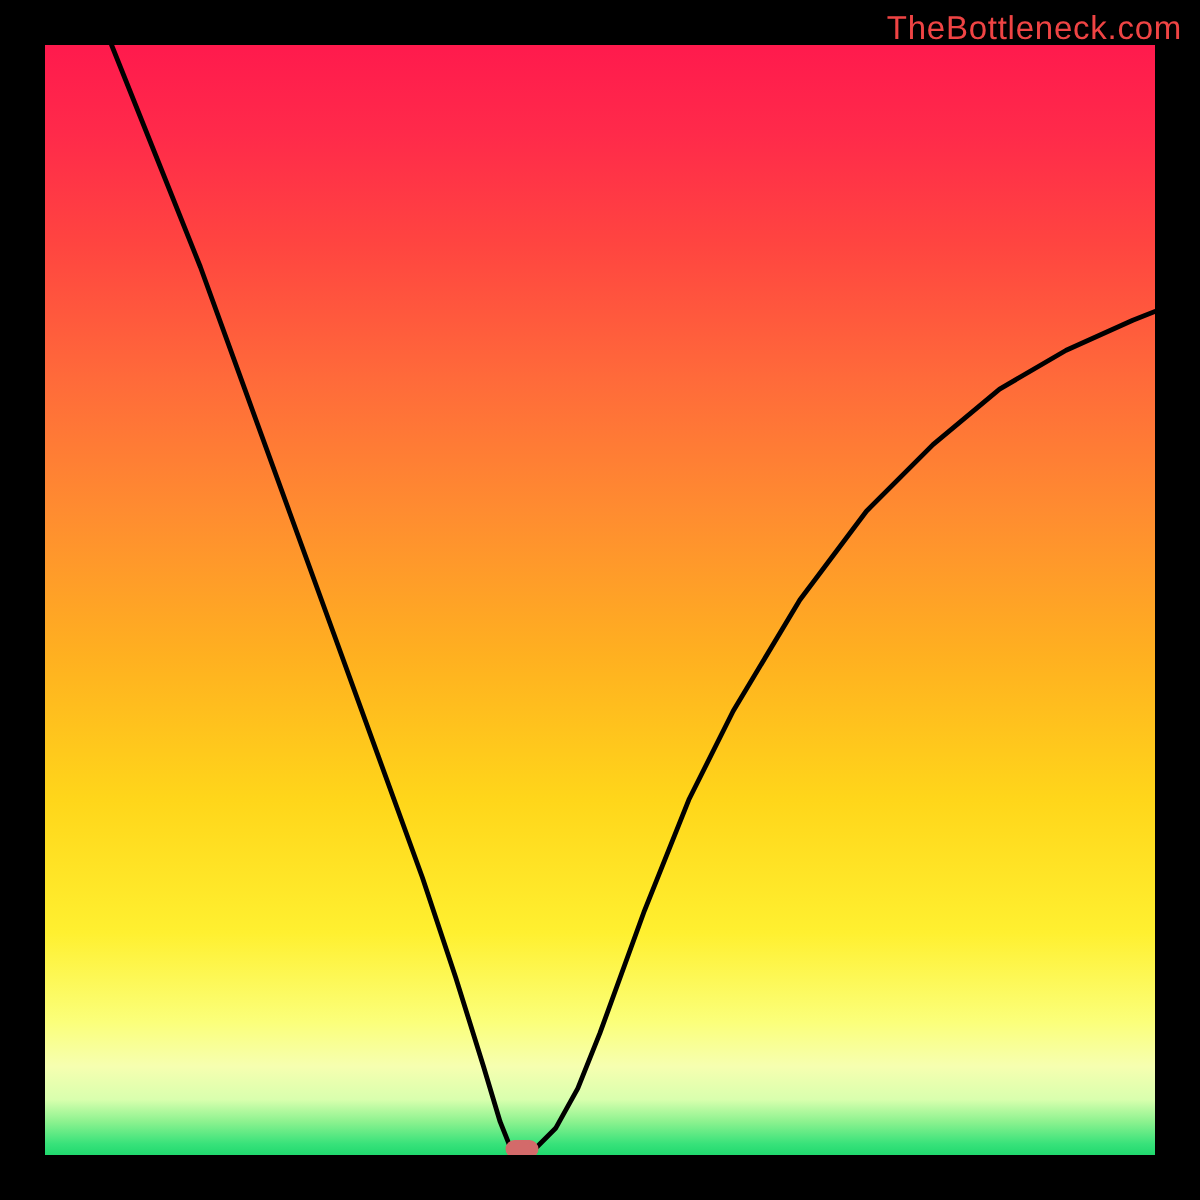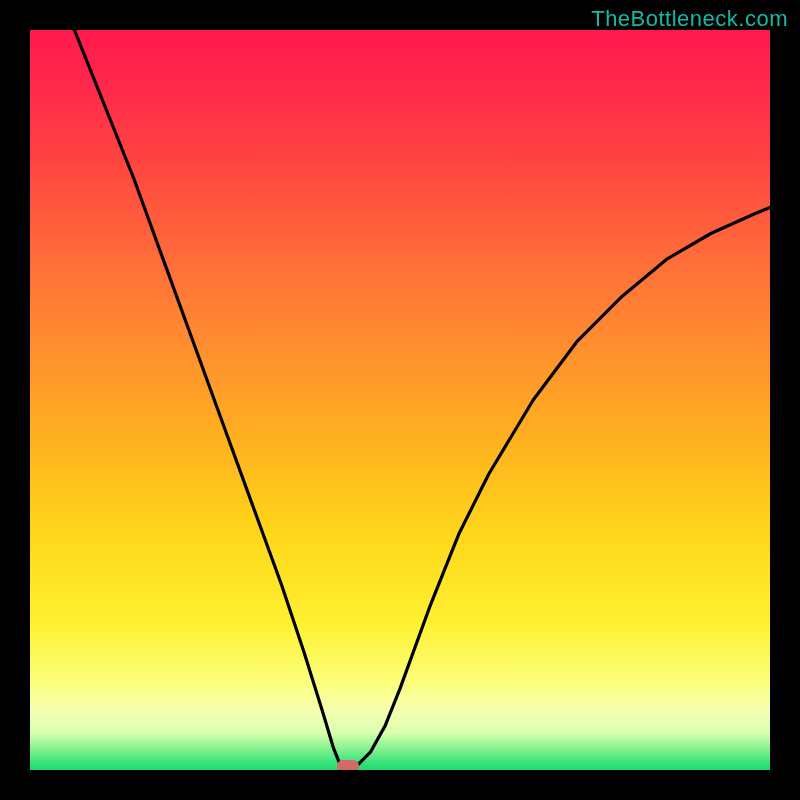"TheBottleneck.com" .watermark { color: #14b8a6 -> #ef4444 }
